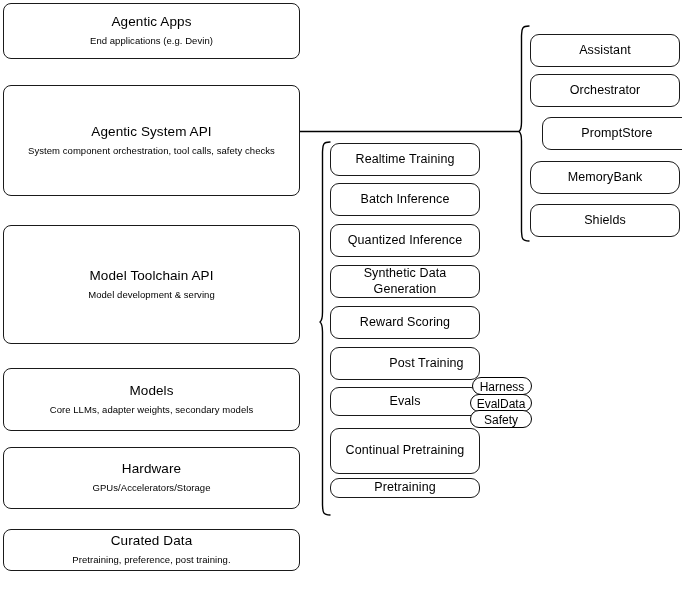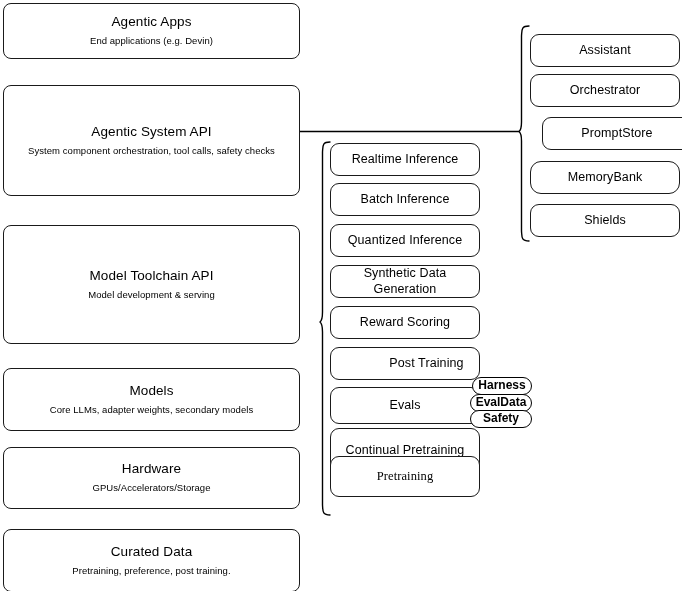"Realtime Inference" div.title { text: Inference -> Training }
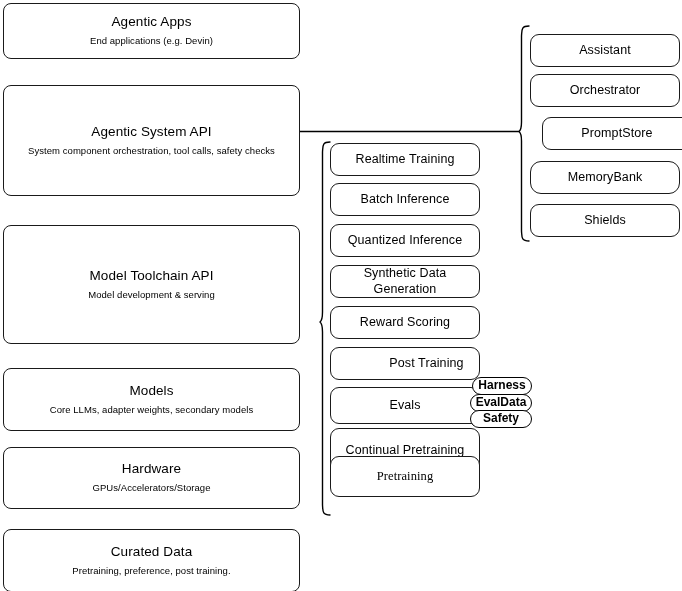"Harness" .pill { align-items: flex-start -> flex-end; font-weight: bold -> none }
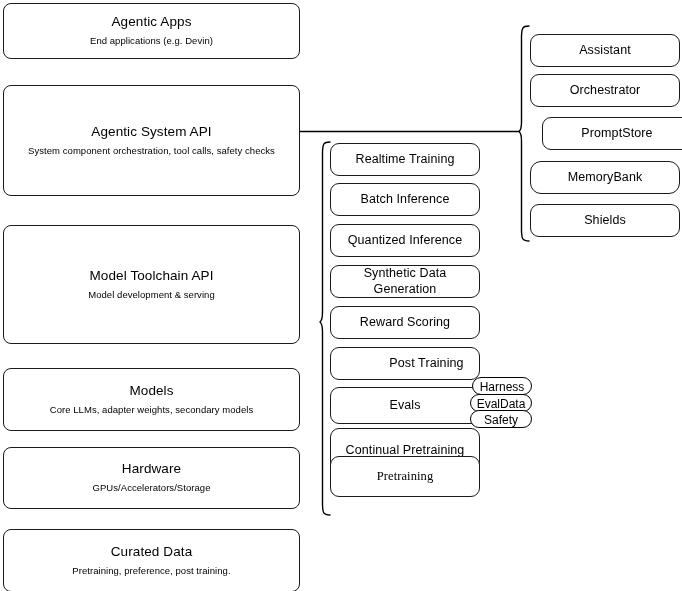"Evals" div.box { height: 37px -> 29px }
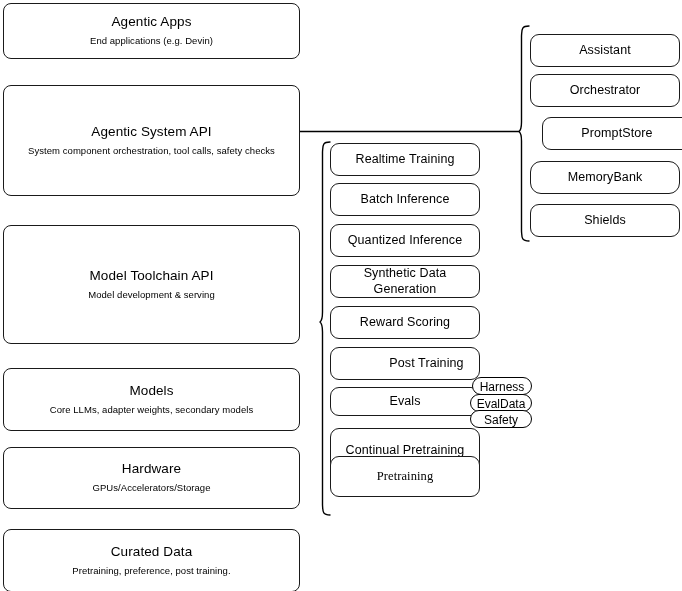"Pretraining" div.box { font-family: Liberation Serif, serif -> none; height: 41px -> 20px; top: 456px -> 478px }
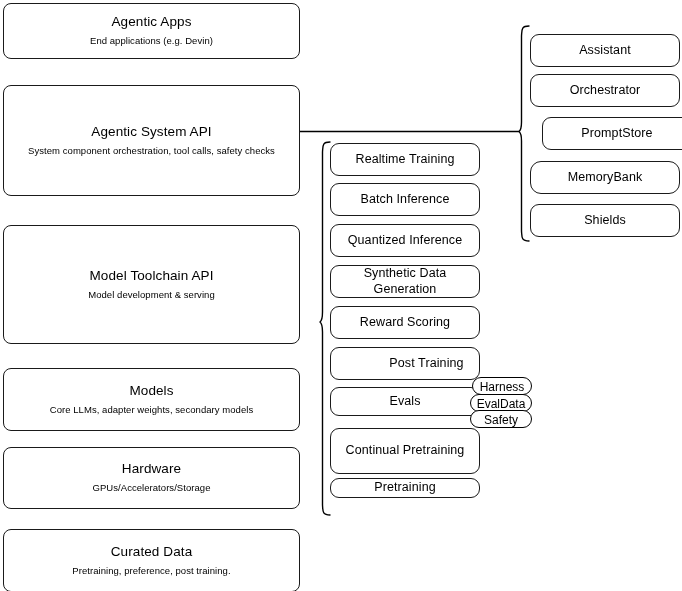"Curated Data" div.box { height: 63px -> 42px }
